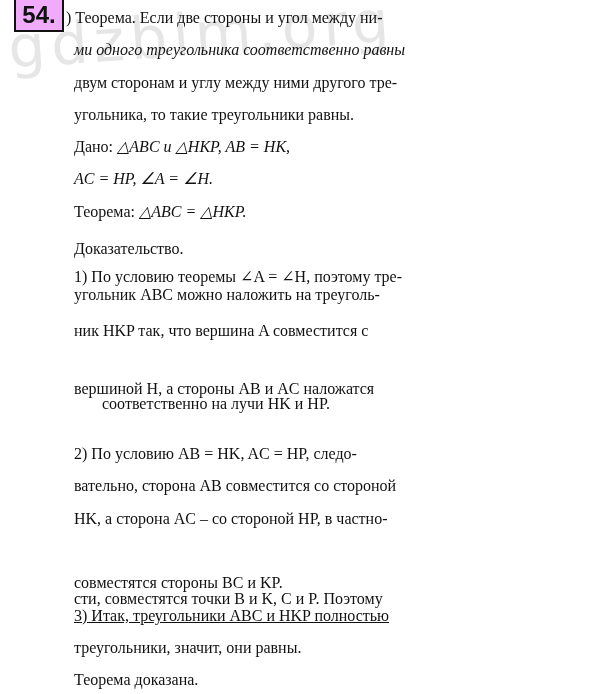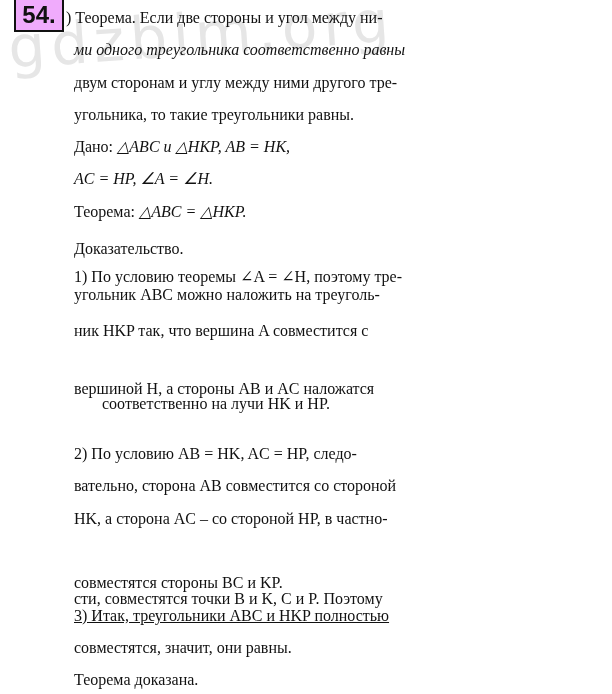"совместятся, значит, они равны." div.line { text: совместятся -> треугольники }
